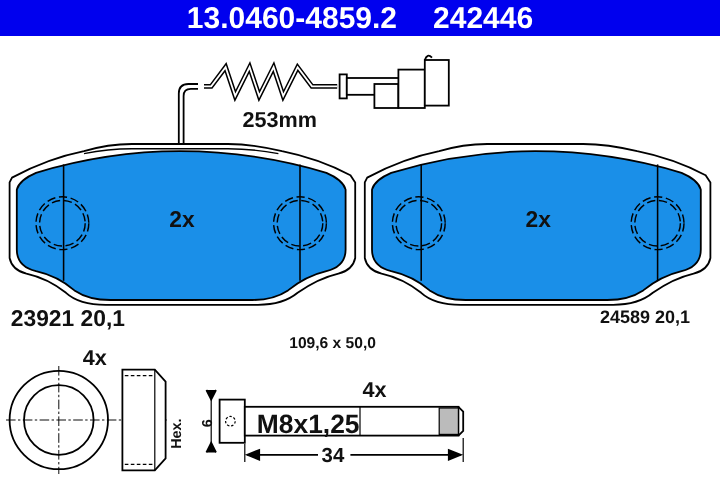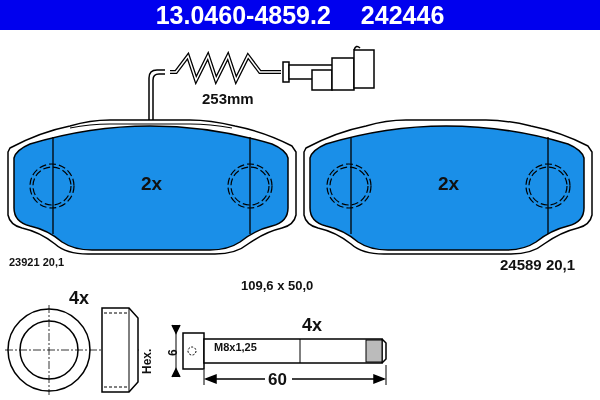"253mm" div.lbl { font-size: 15px -> 18px }
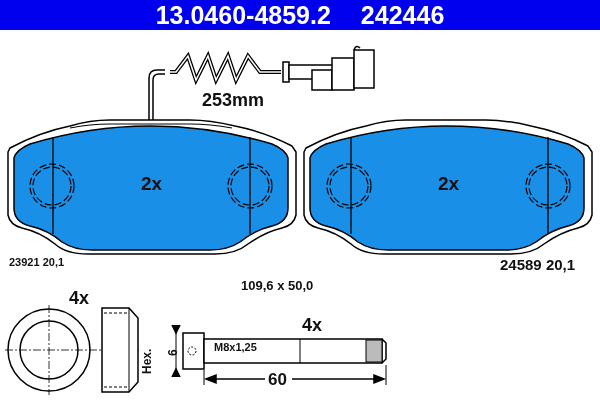"23921 20,1" div.lbl { font-size: 11px -> 19px }
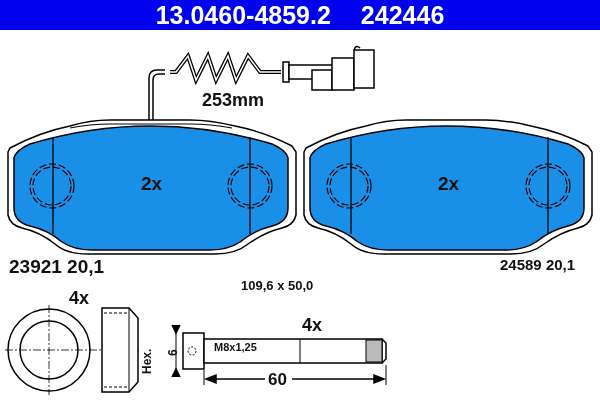"M8x1,25" div.lbl { font-size: 11px -> 22px }
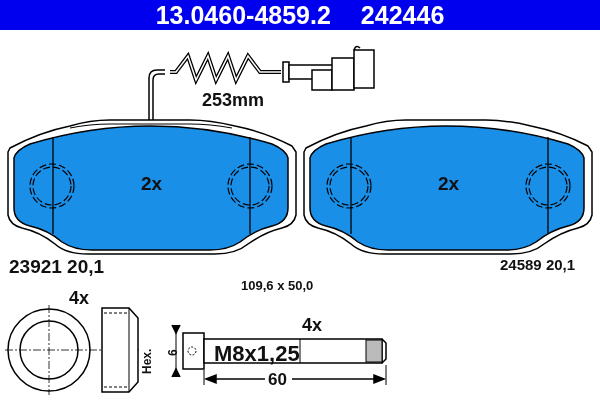"60" div.lbl { text: 60 -> 34 }
